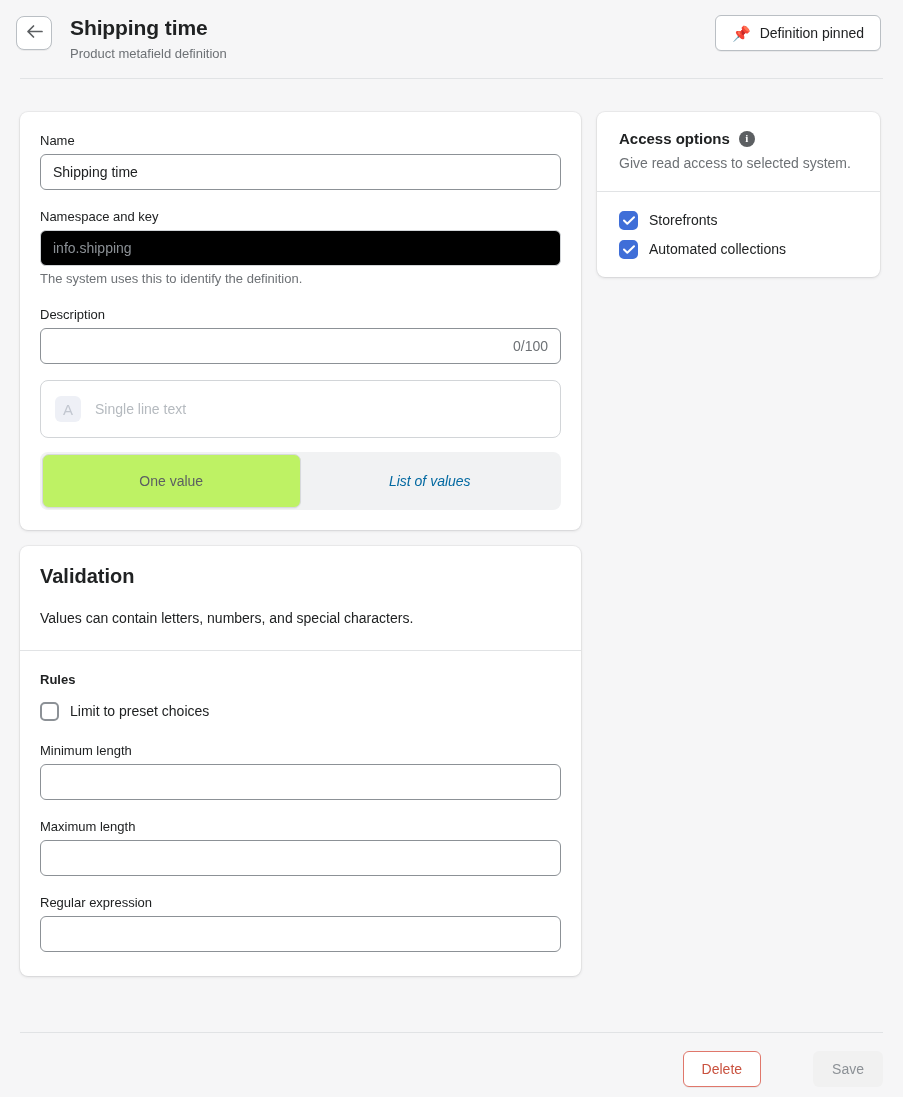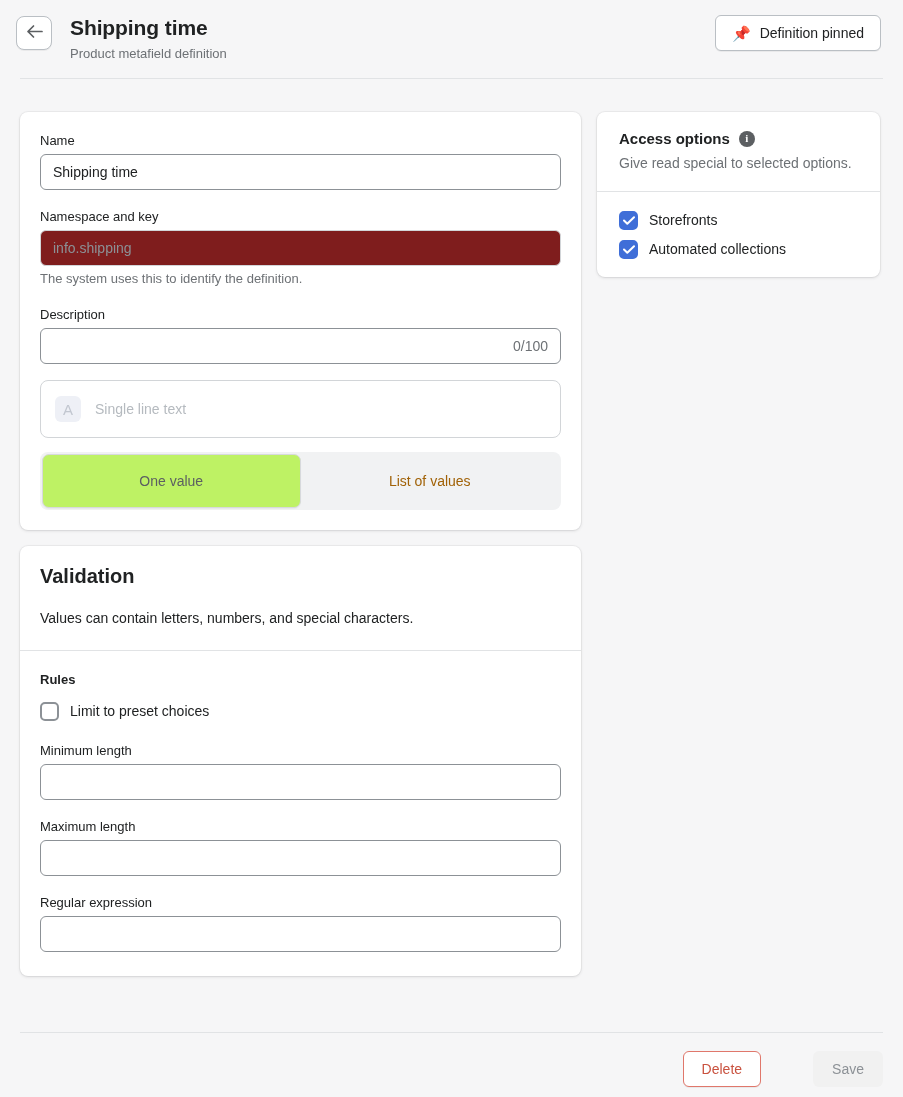"Give read special to selected" div.access-sub { text: special to selected options -> access to selected system }
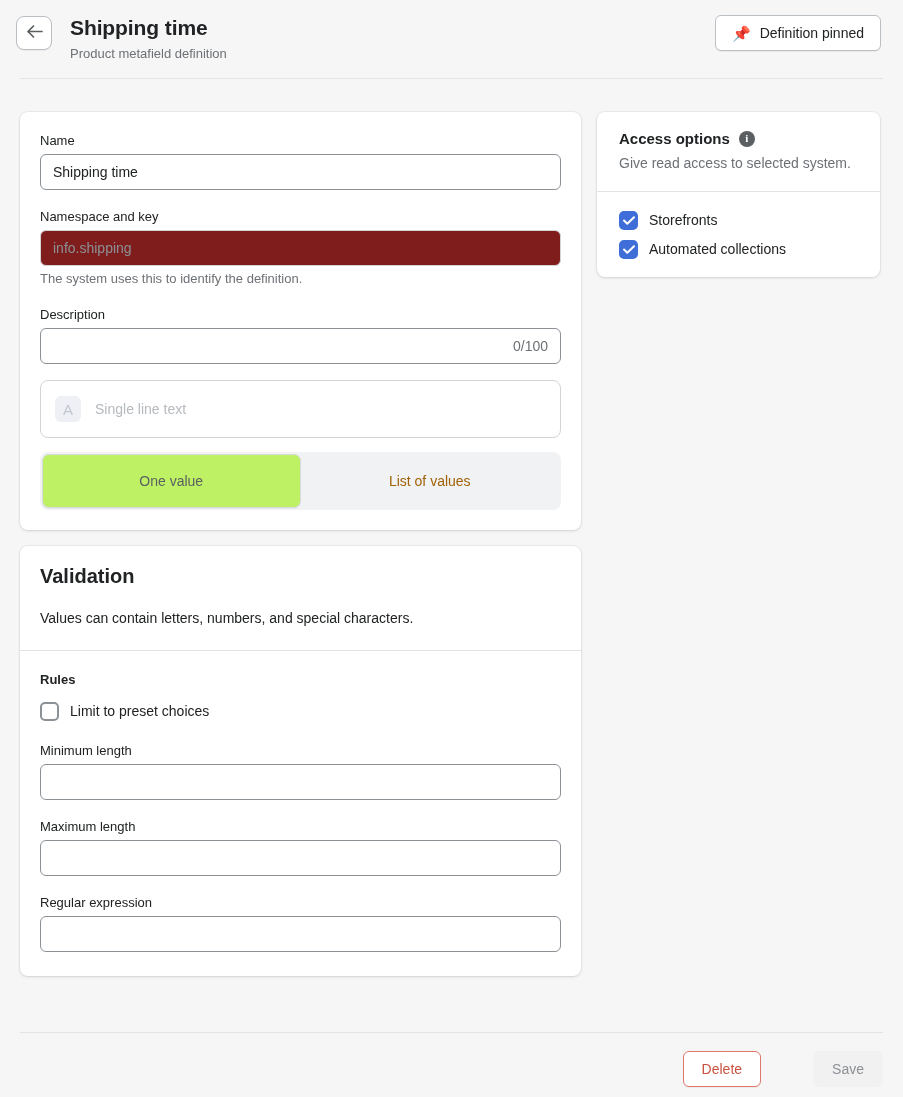"info.shipping" .input.disabled { background: #7f1d1d -> #000000 }
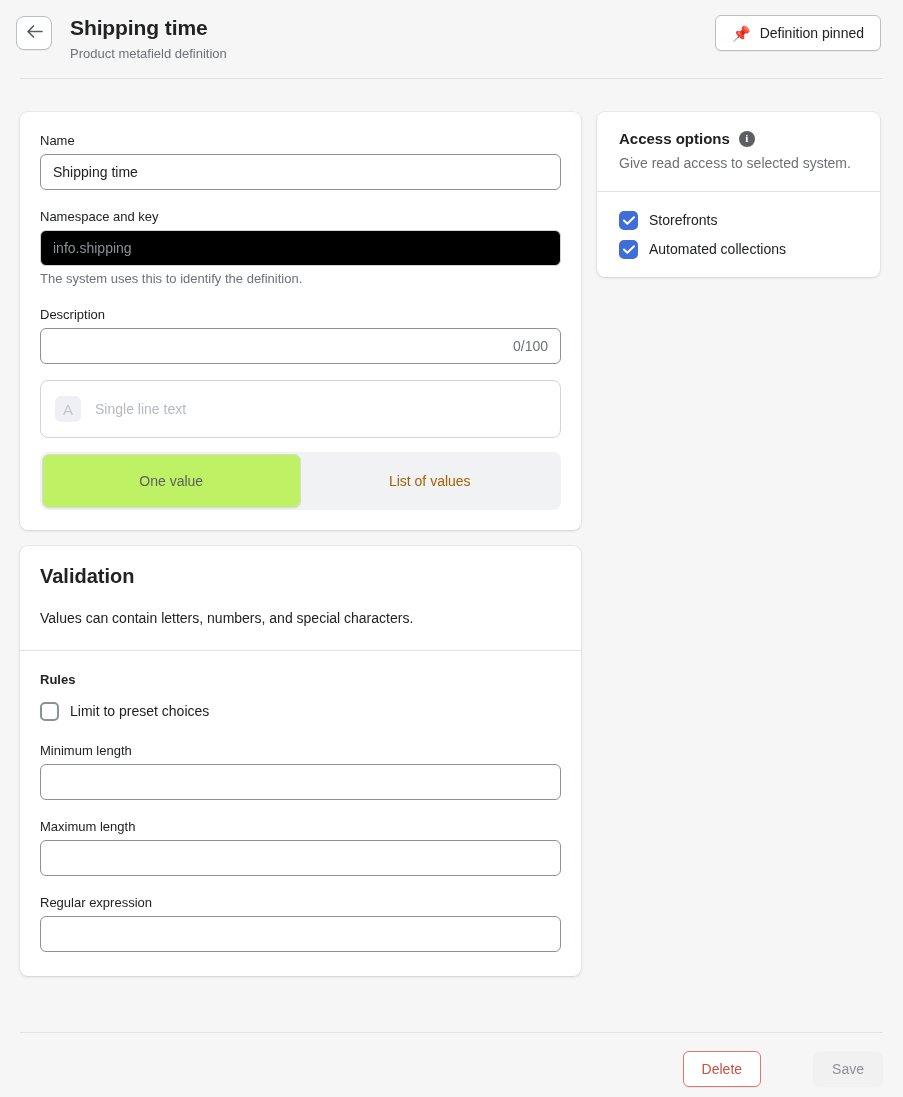"List of values" .seg.inactive { color: #a16207 -> #0369a1; font-style: none -> italic }
